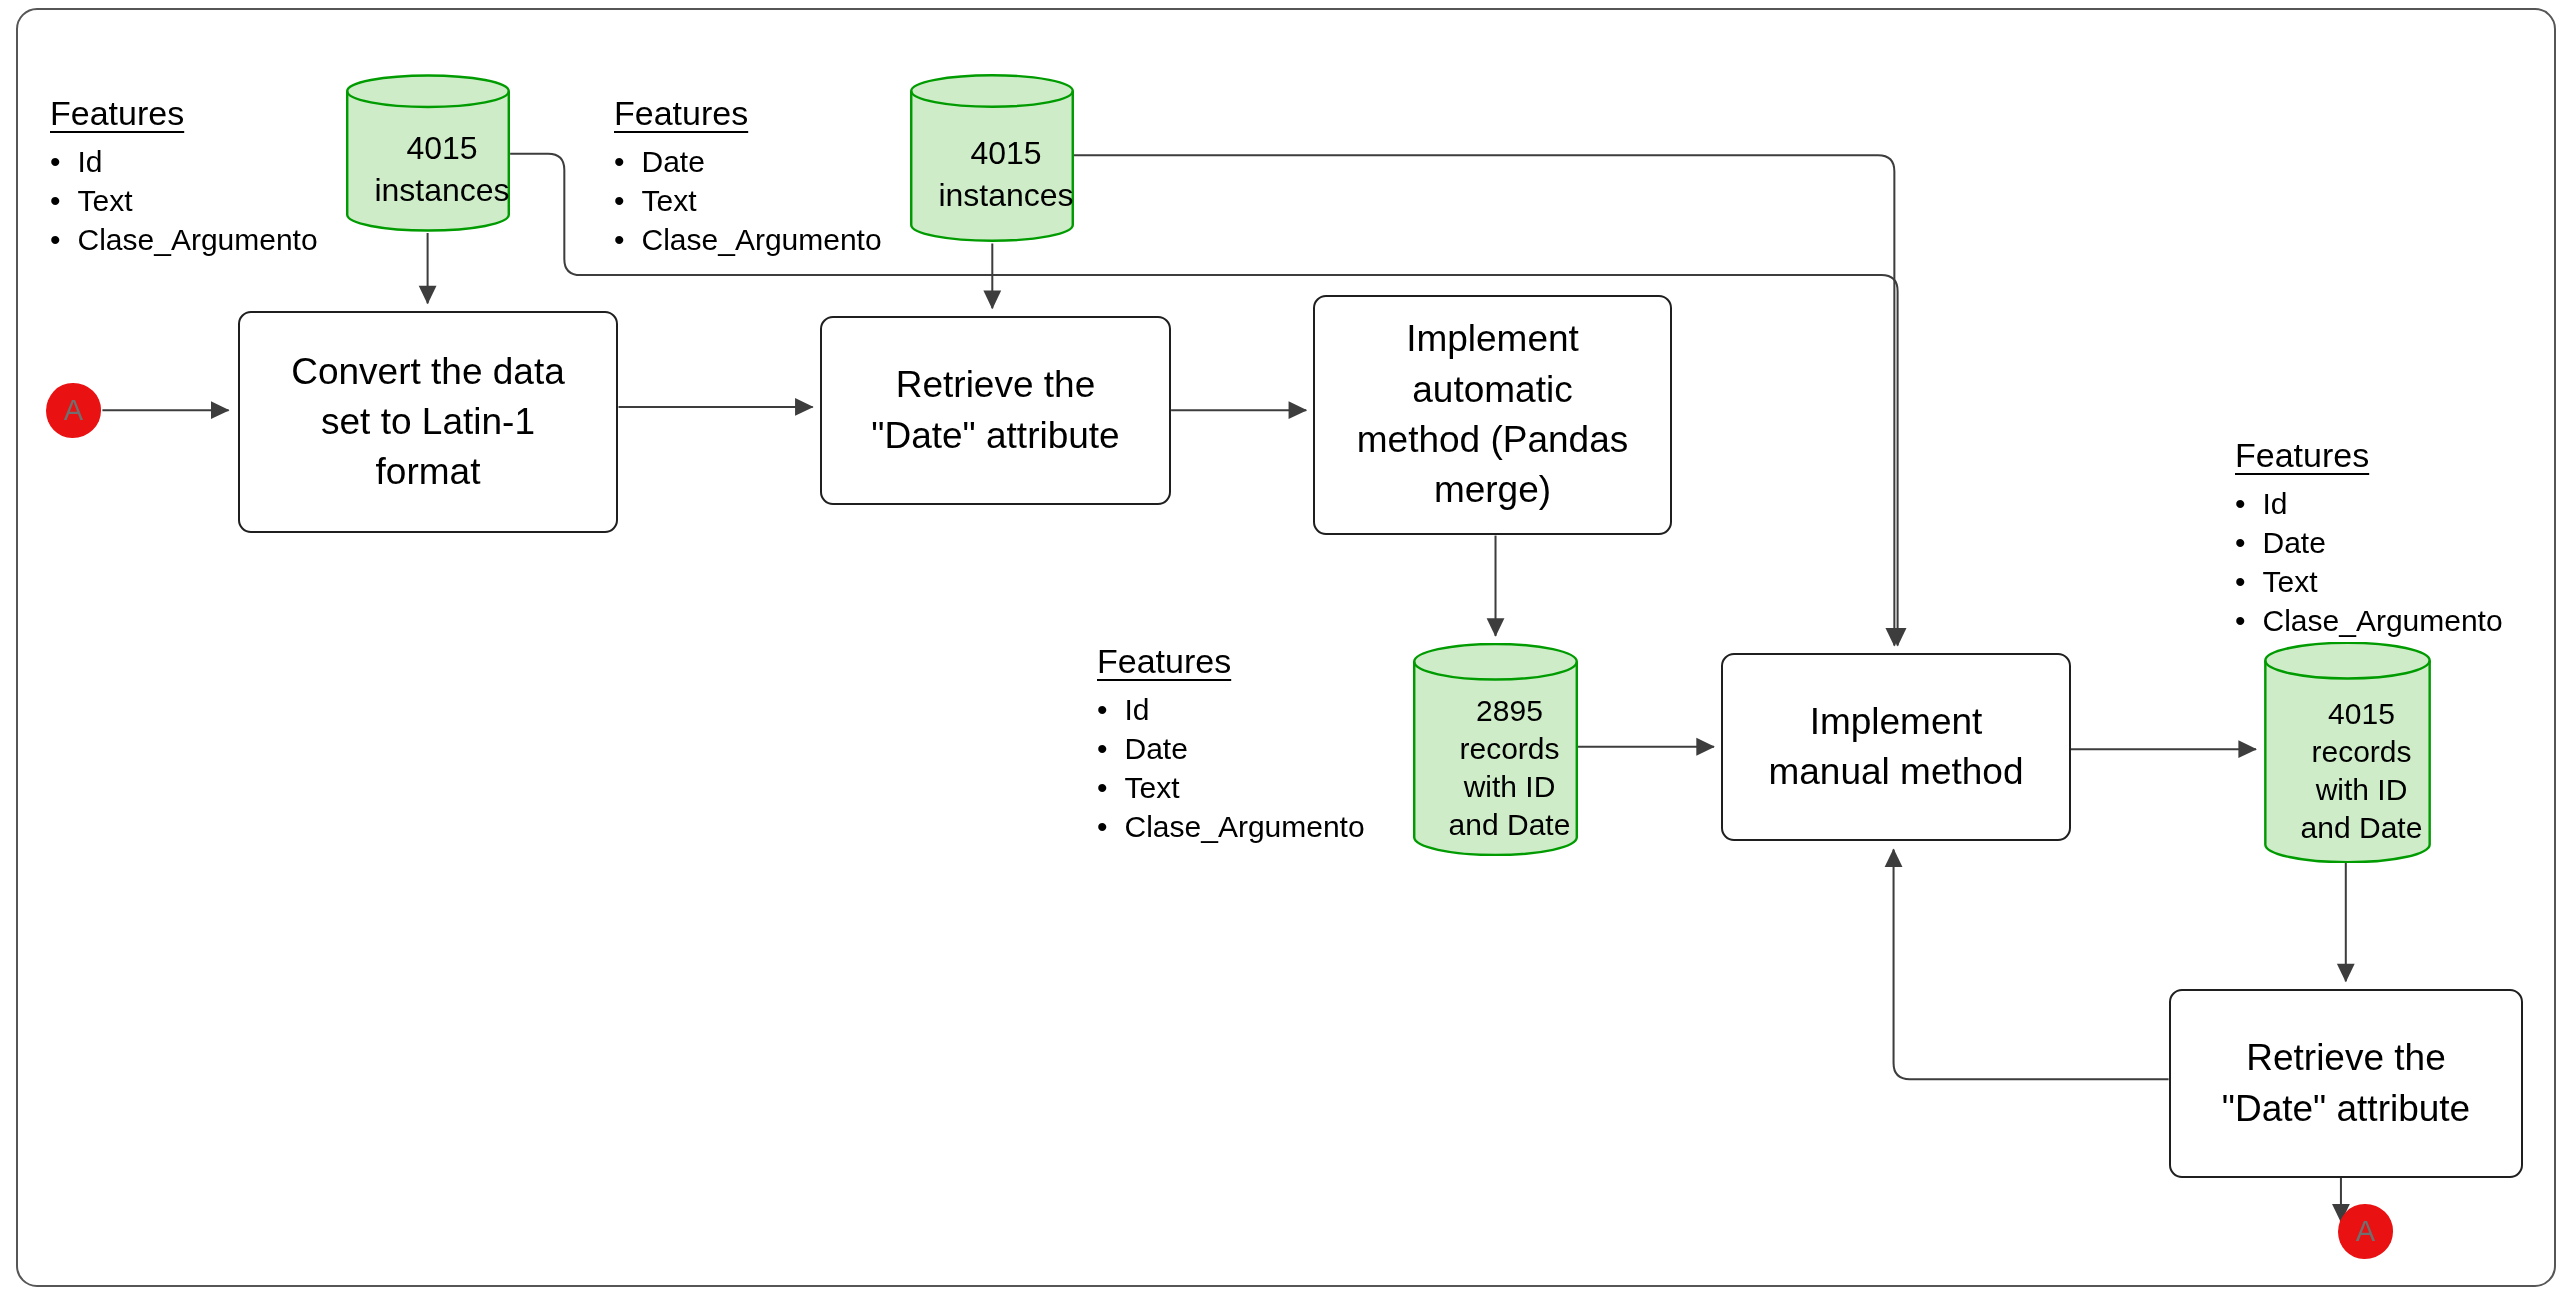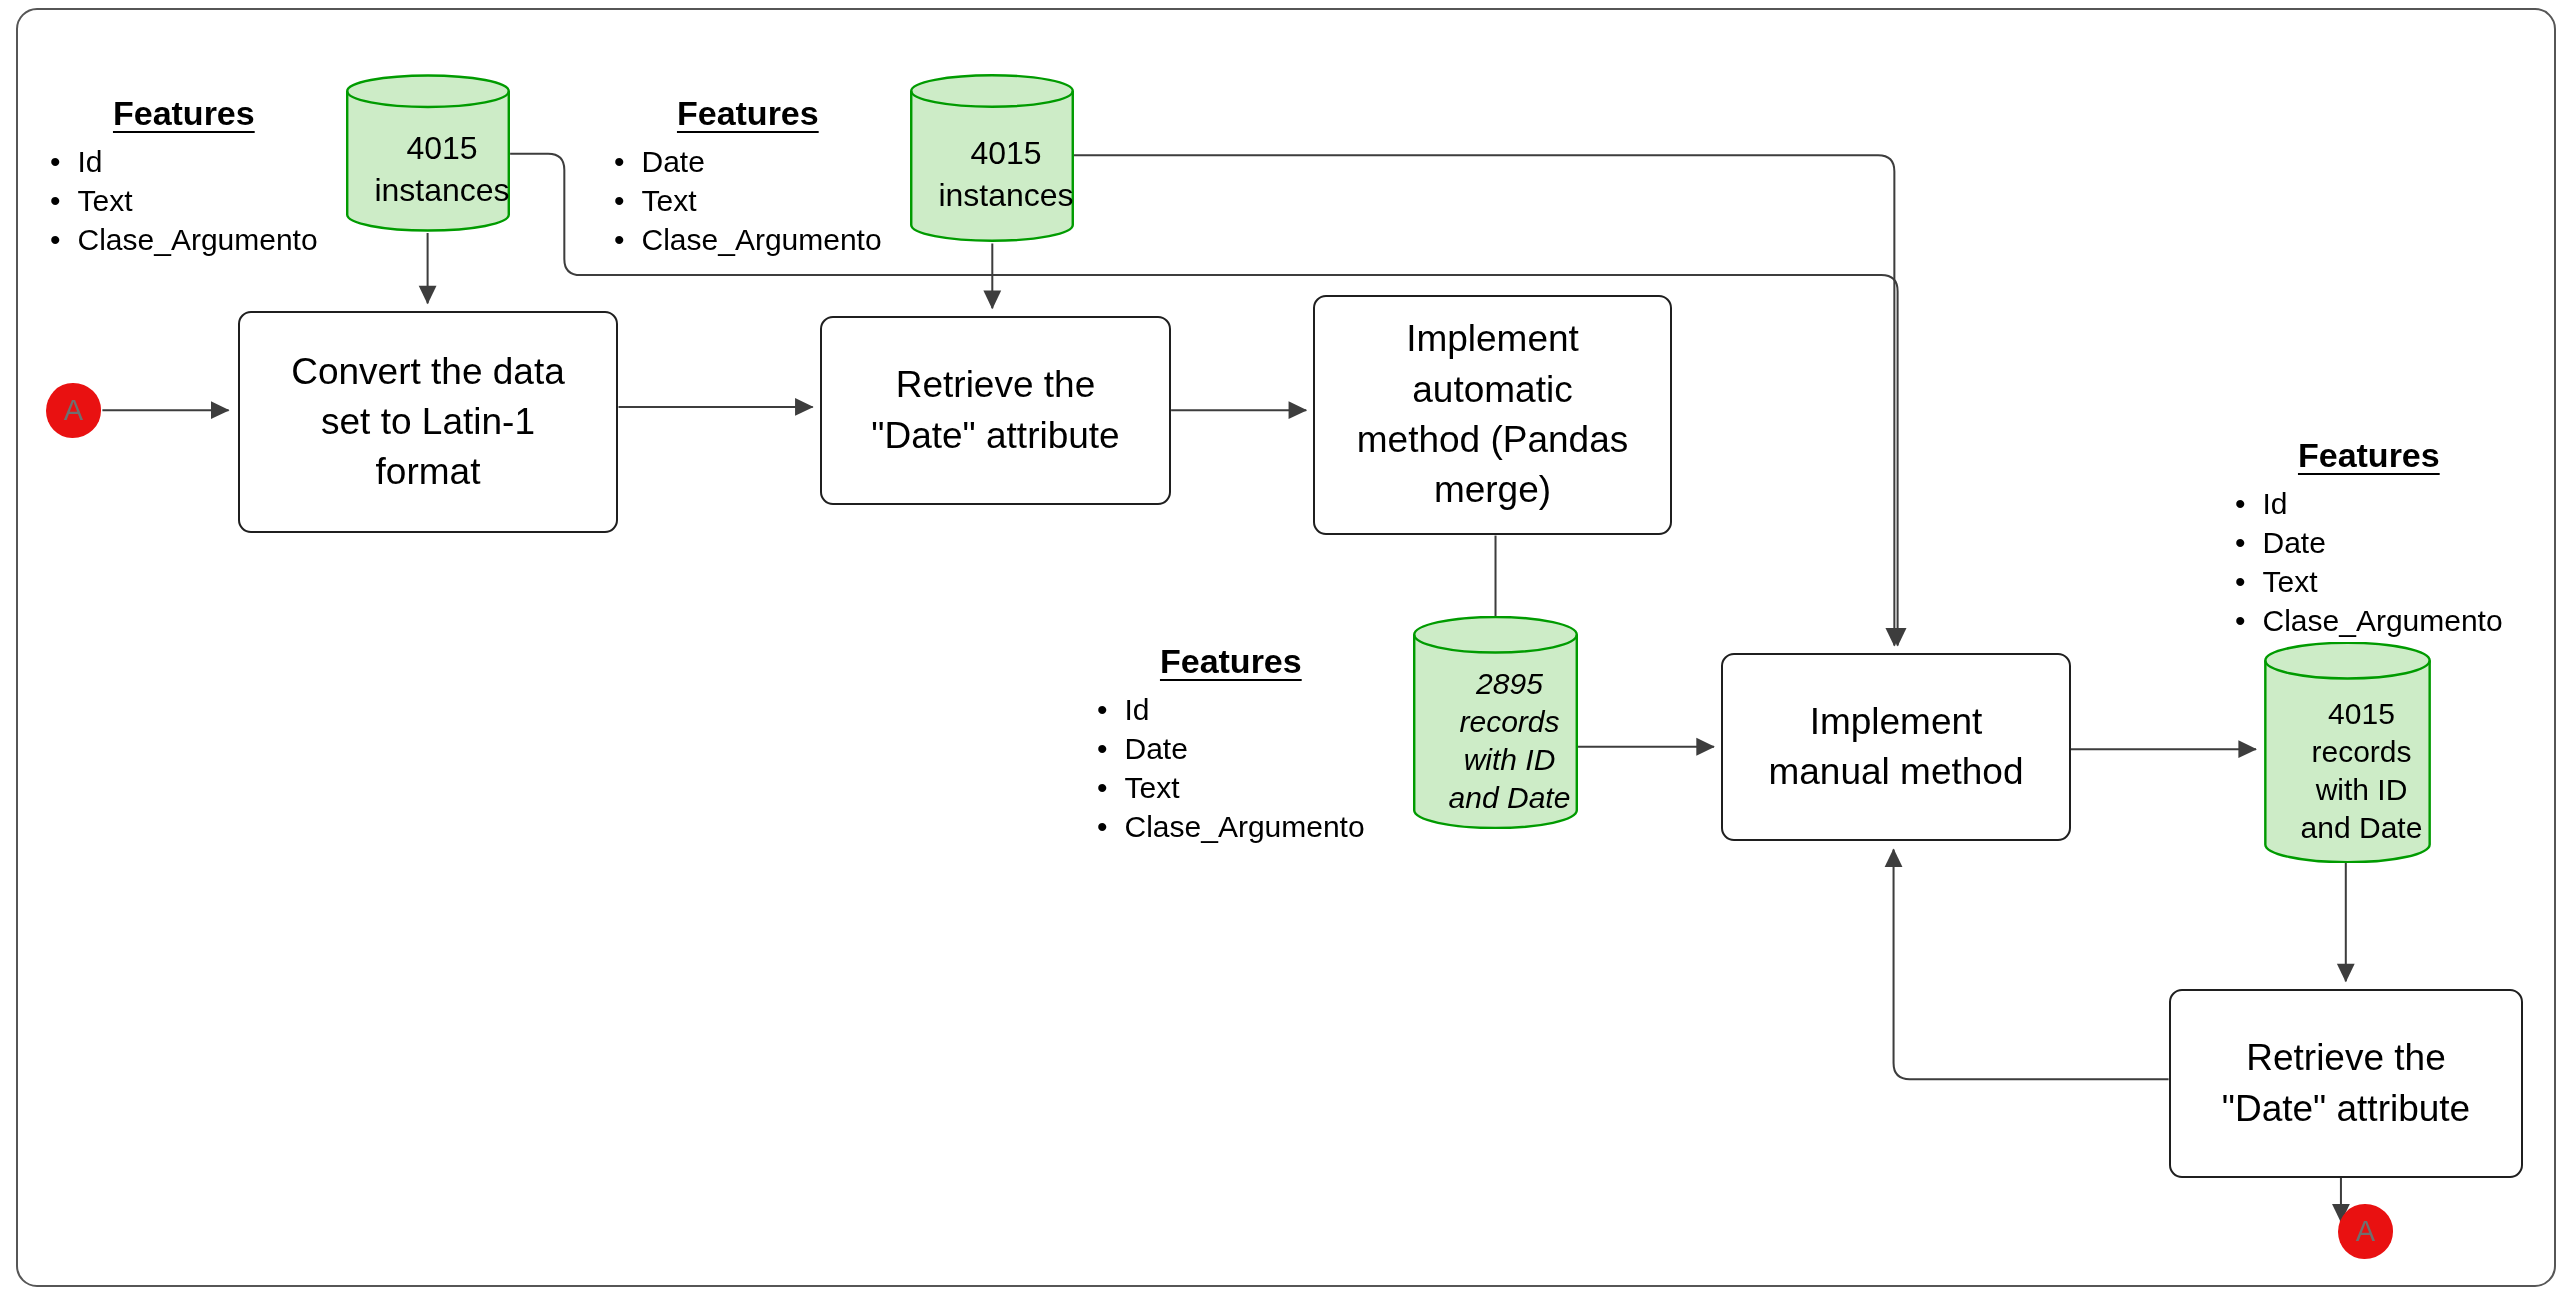"Features" .f-title { font-weight: 700 -> 400; text-align: center -> none }
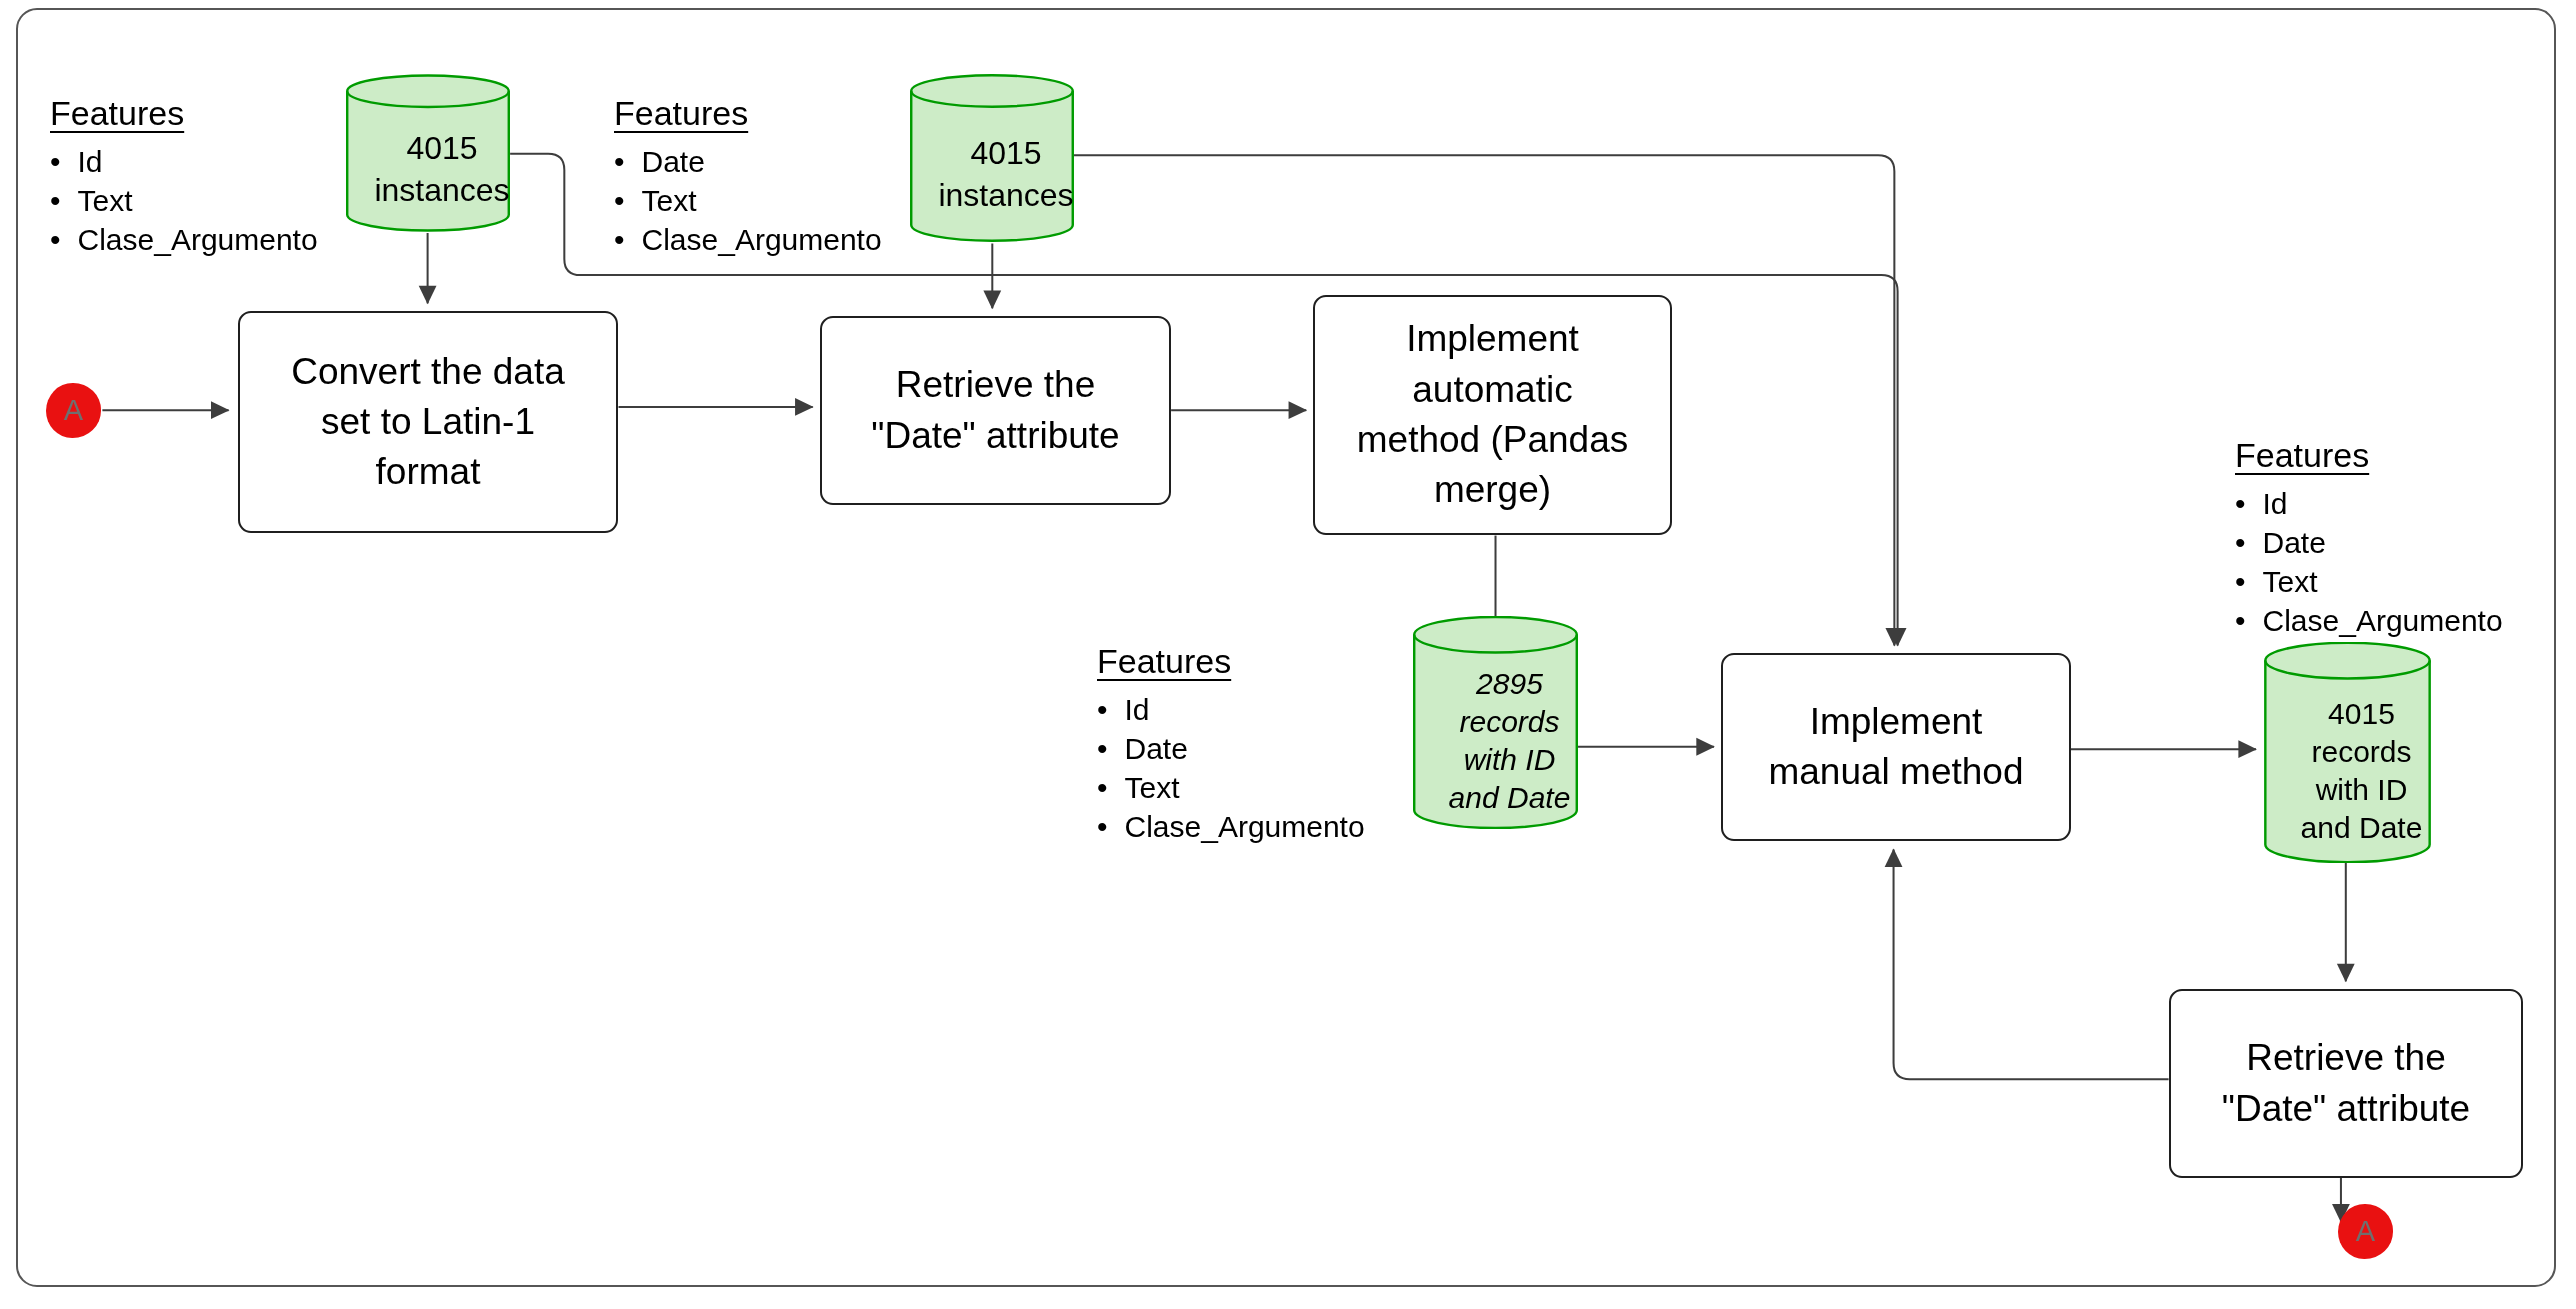"2895" div.cyl { font-style: italic -> none; top: 616px -> 643px }
